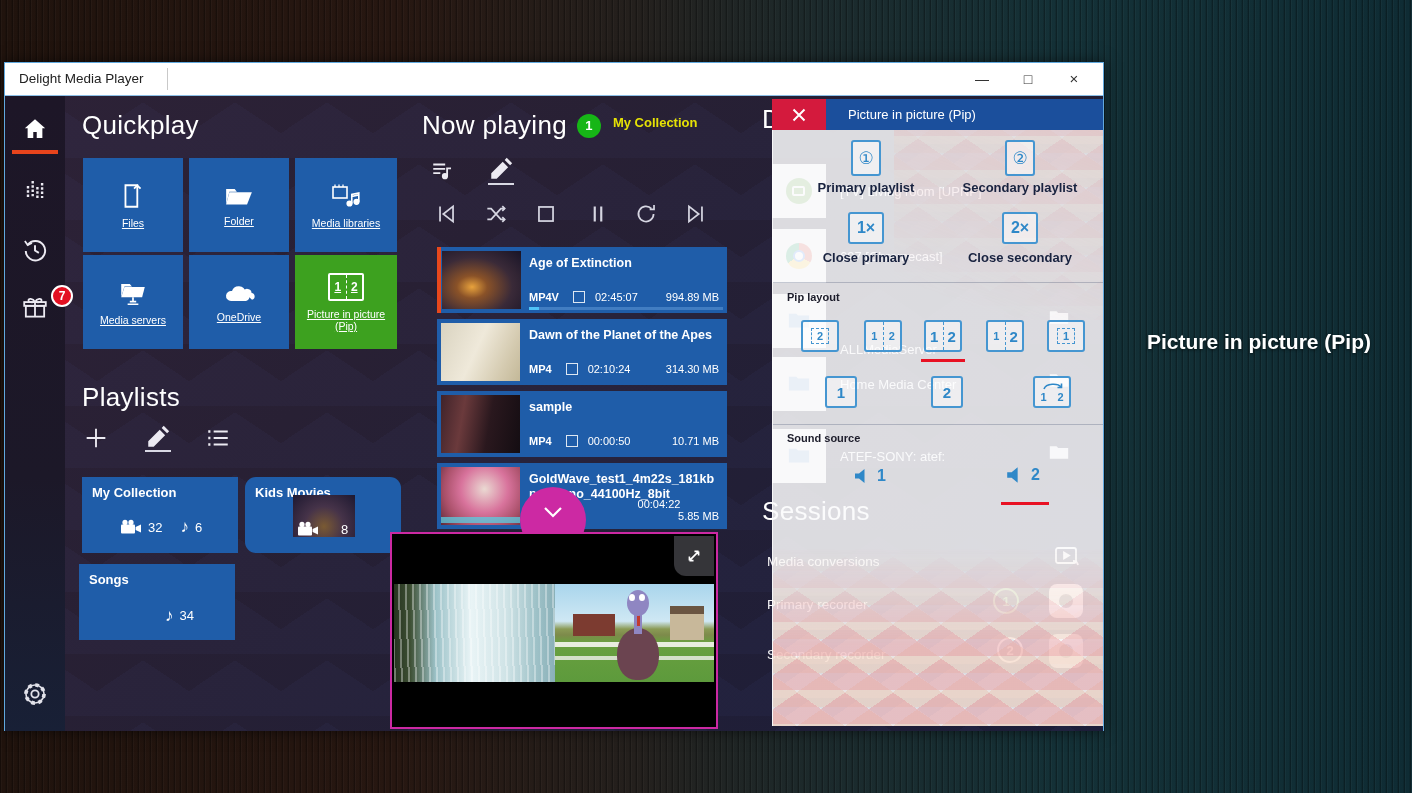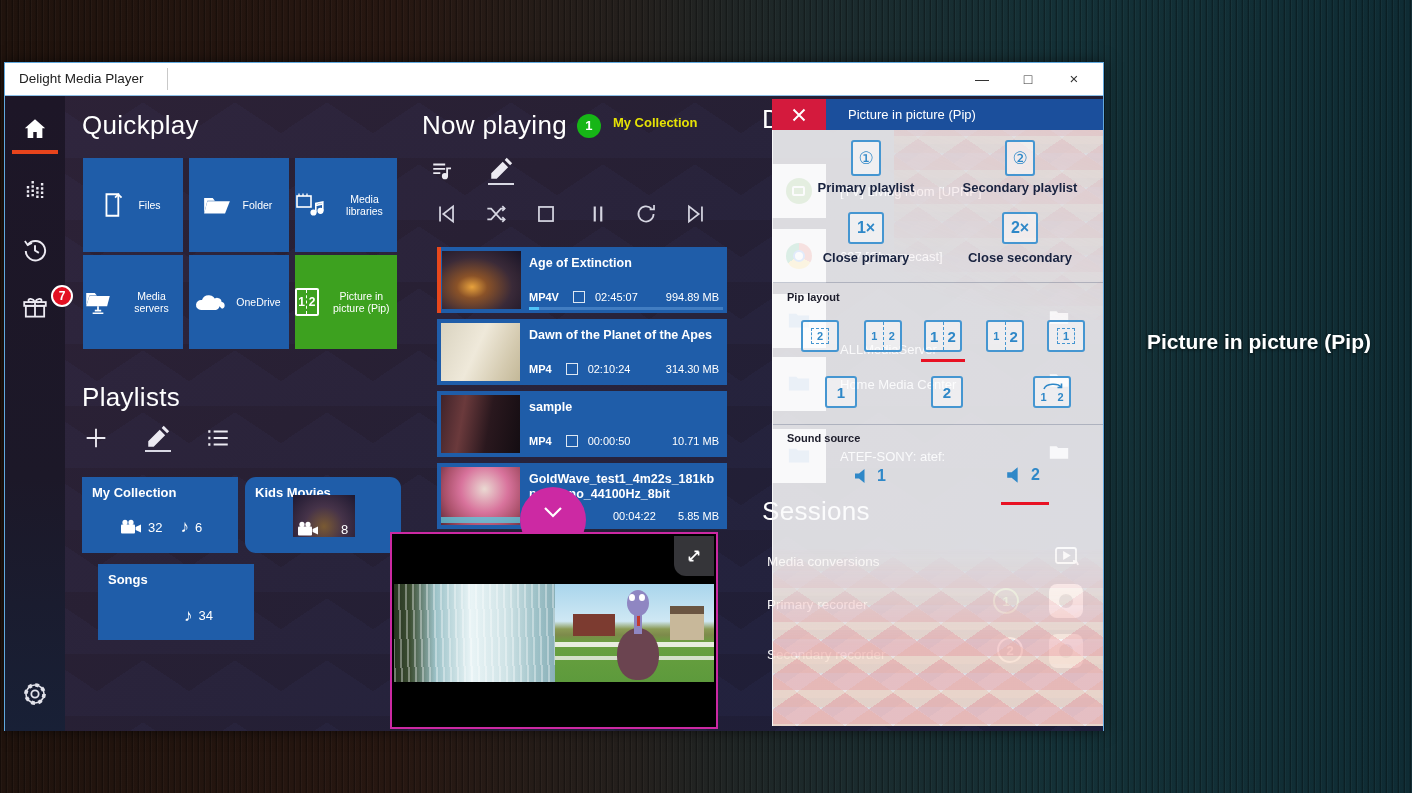"Files" .qtile { flex-direction: row -> column; text-decoration: none -> underline }
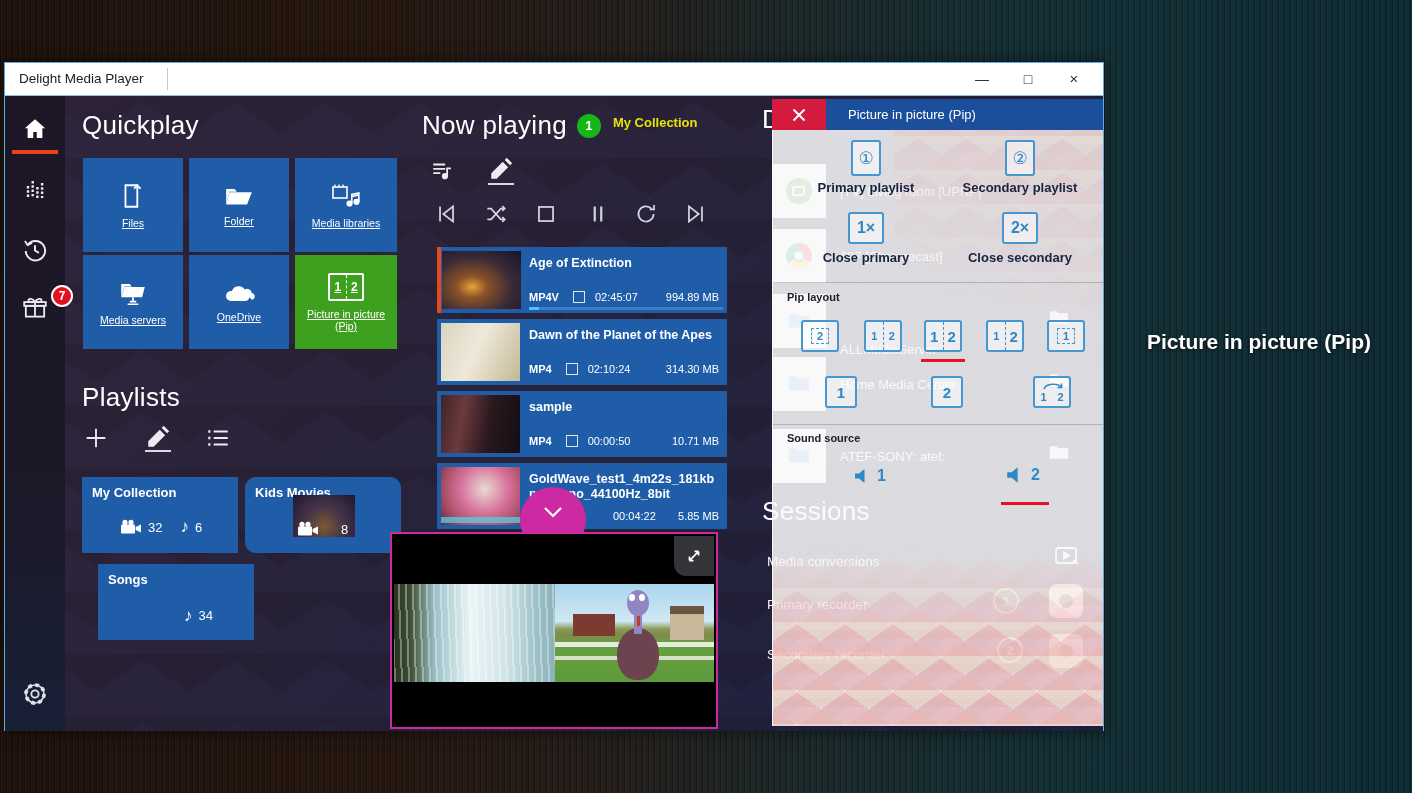"00:04:22" div.mmeta { flex-direction: none -> column }
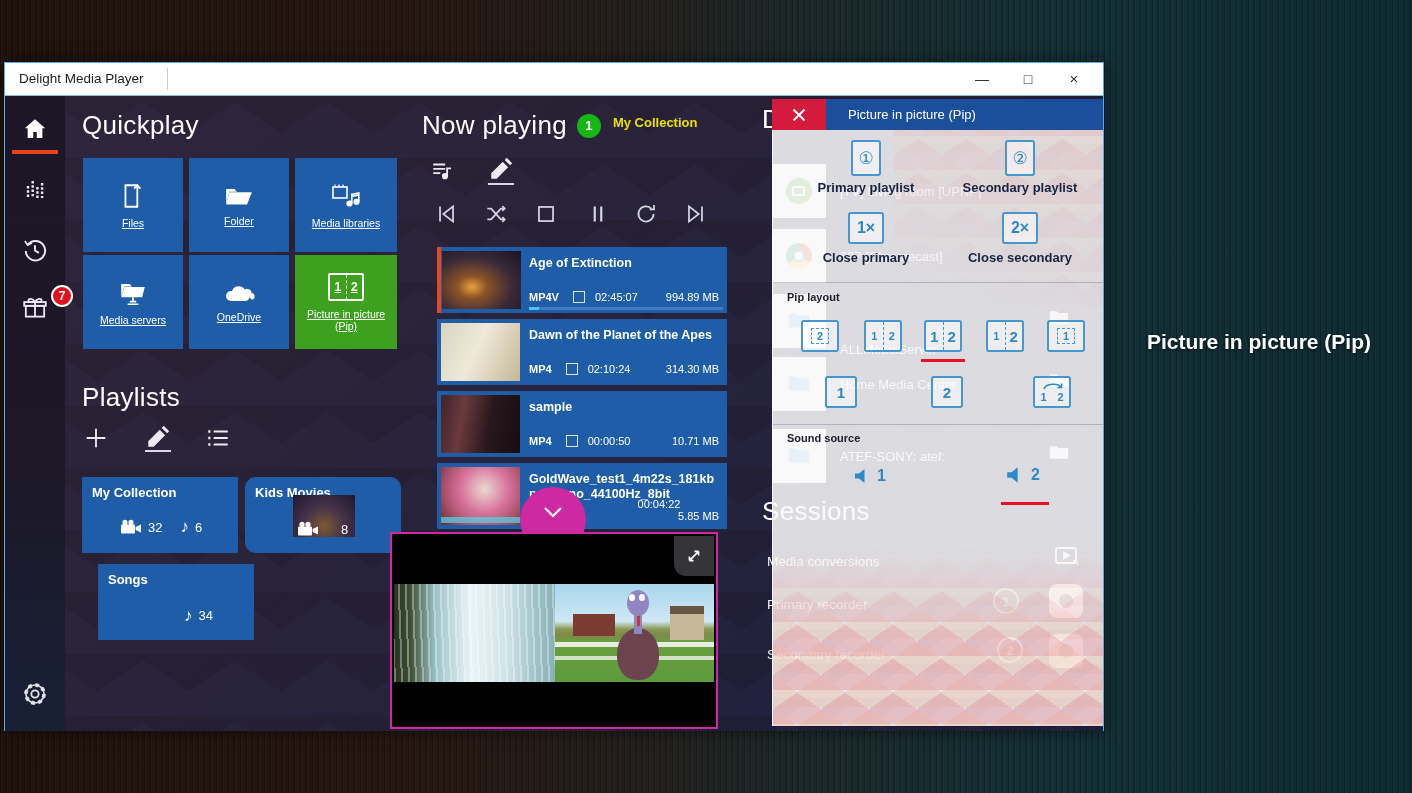"Songs" div.ptile { left: 93px -> 74px }
